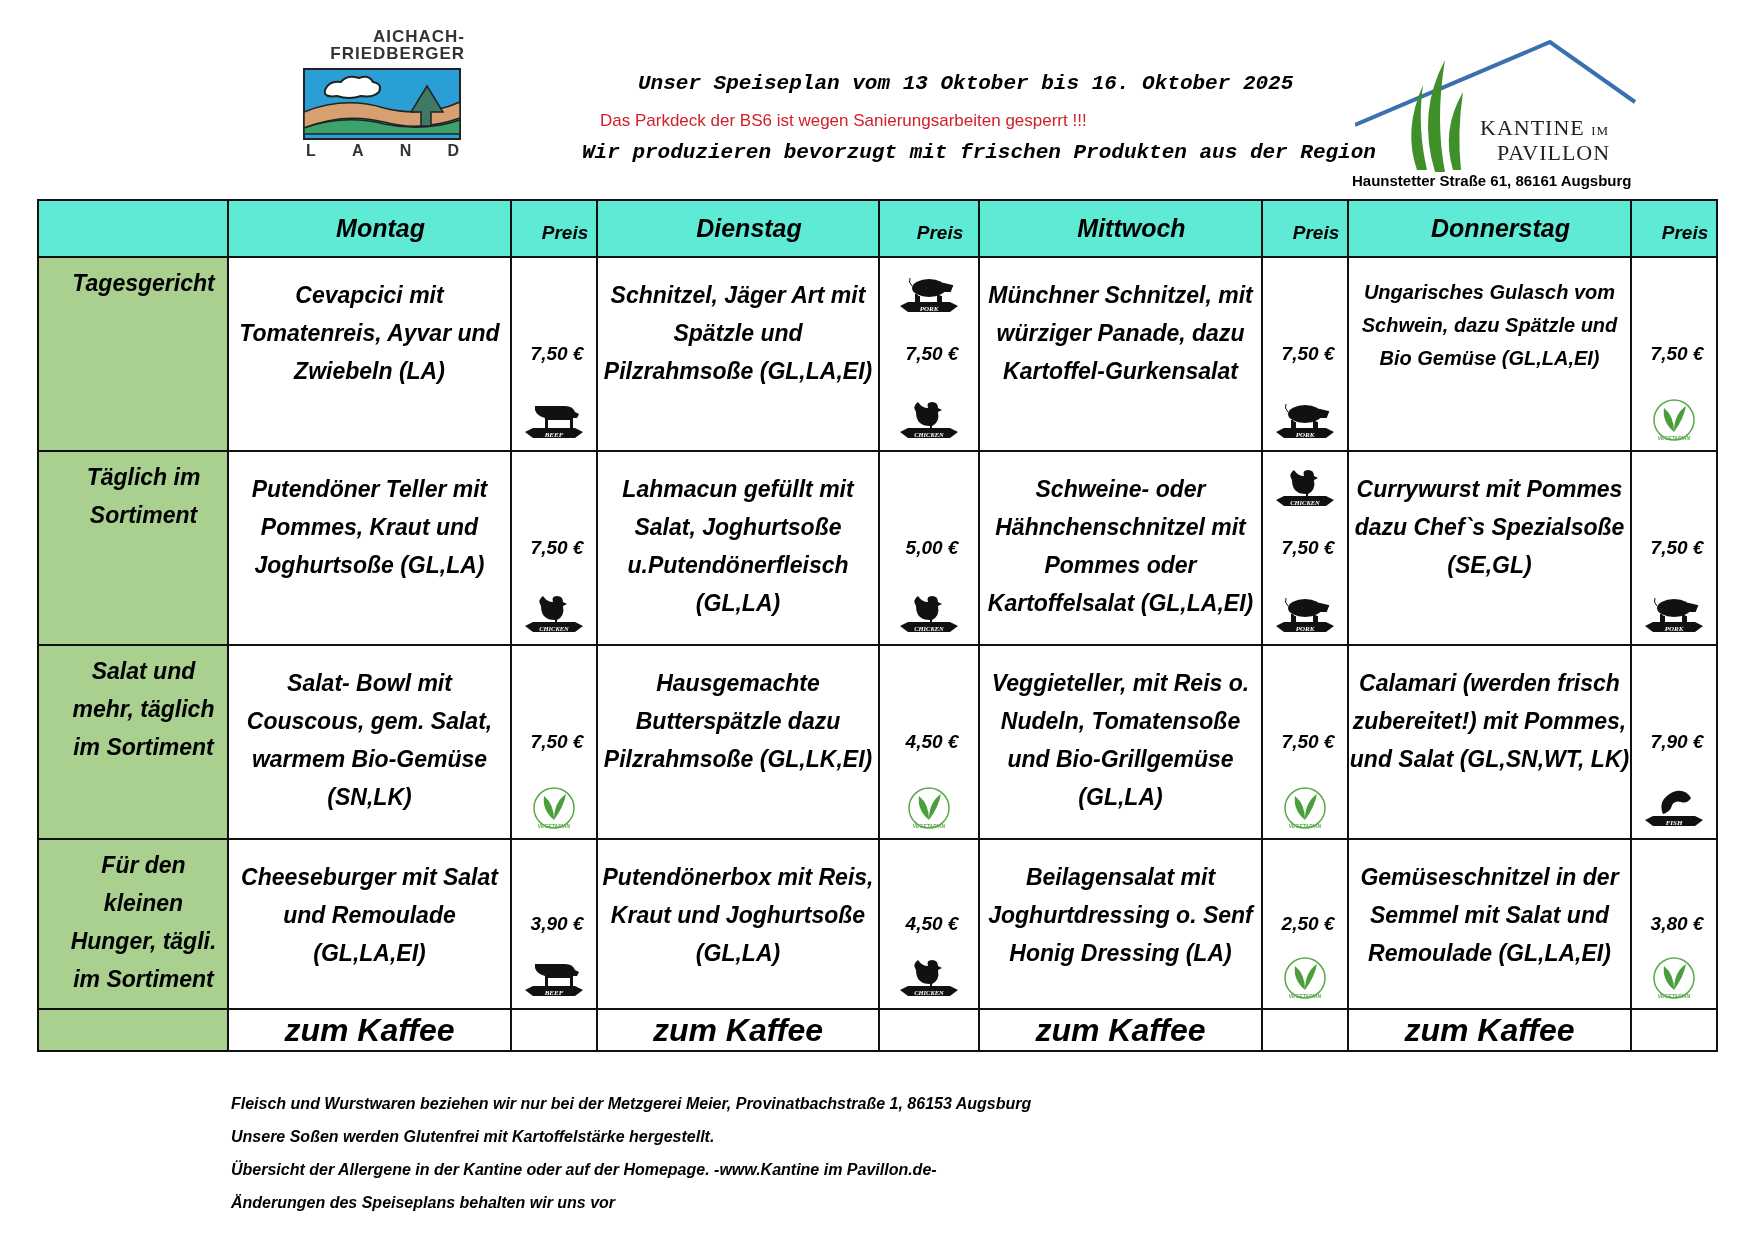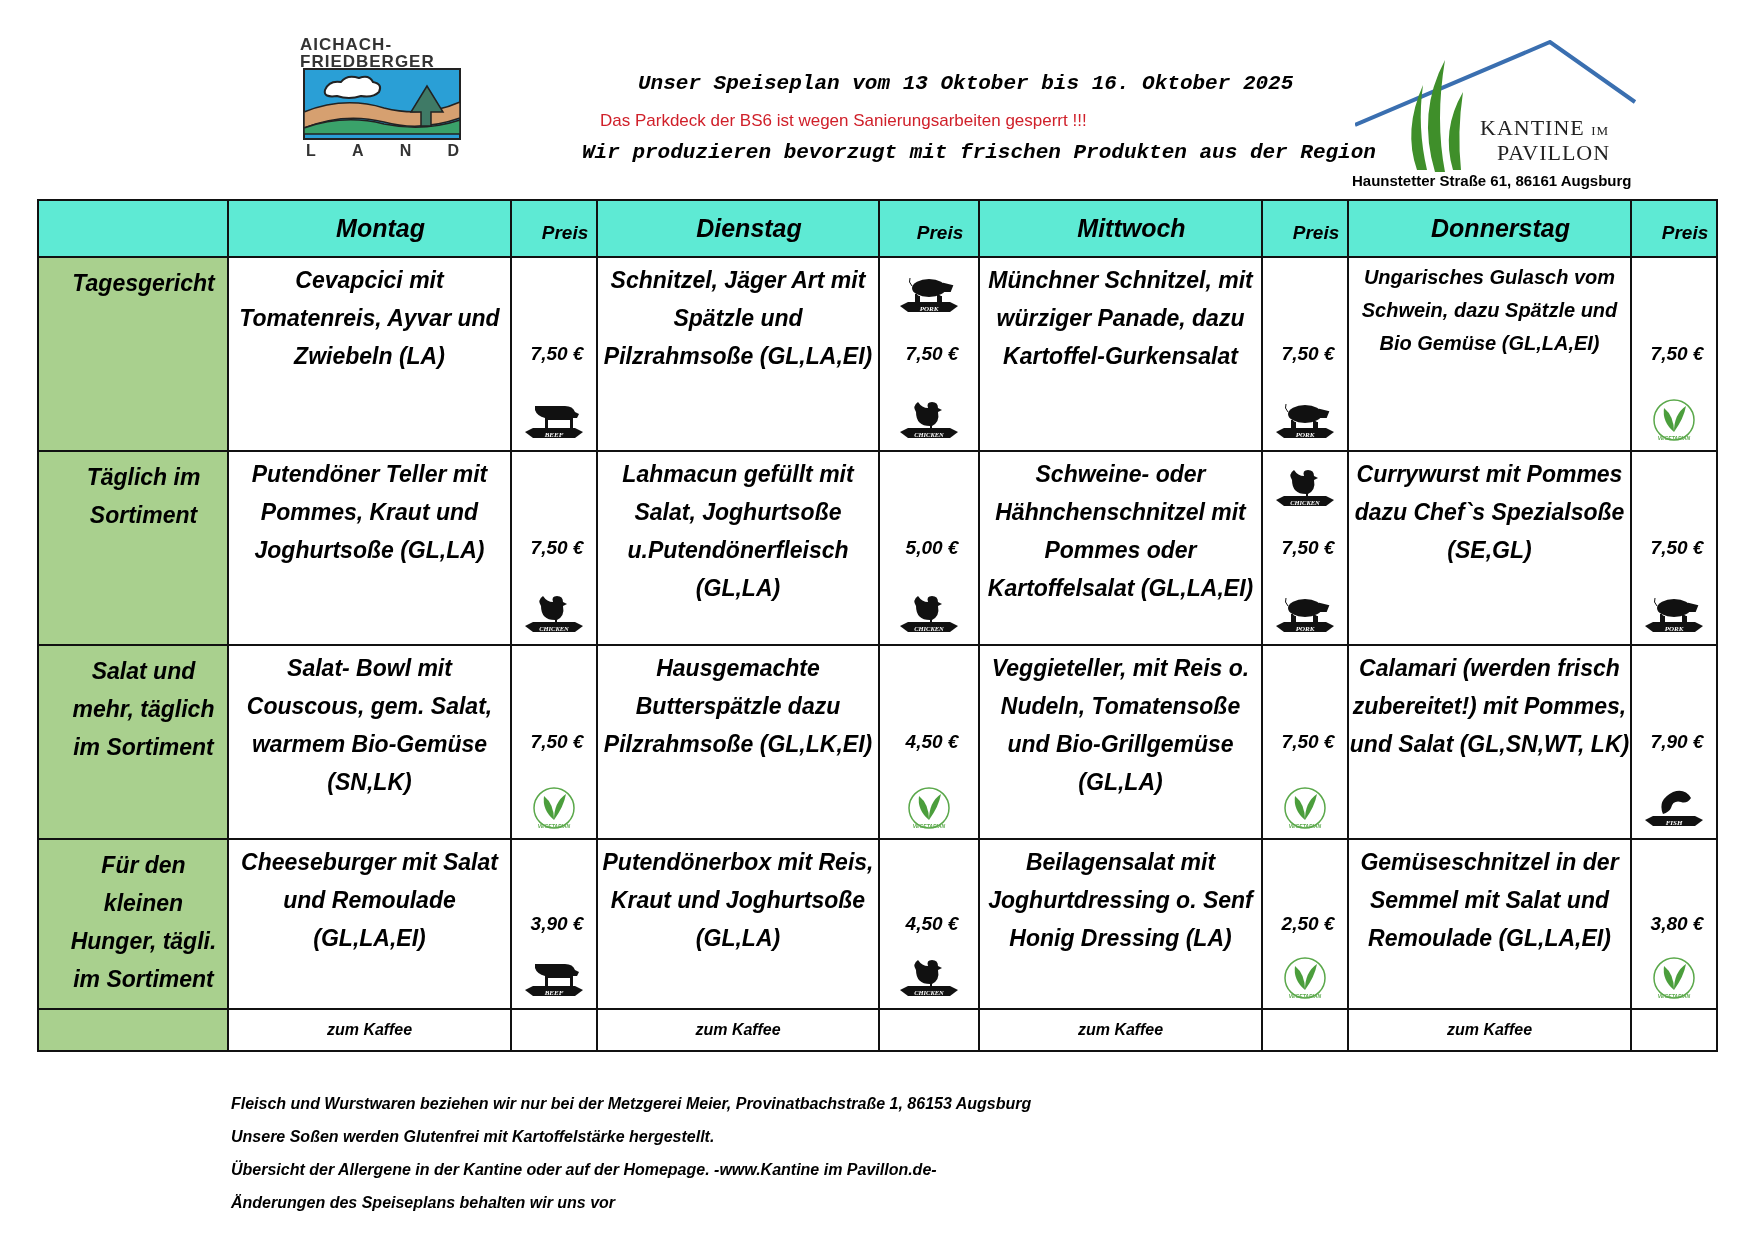"AICHACH-" #afl-logo .t1 { text-align: left -> right; top: 8px -> 0 }
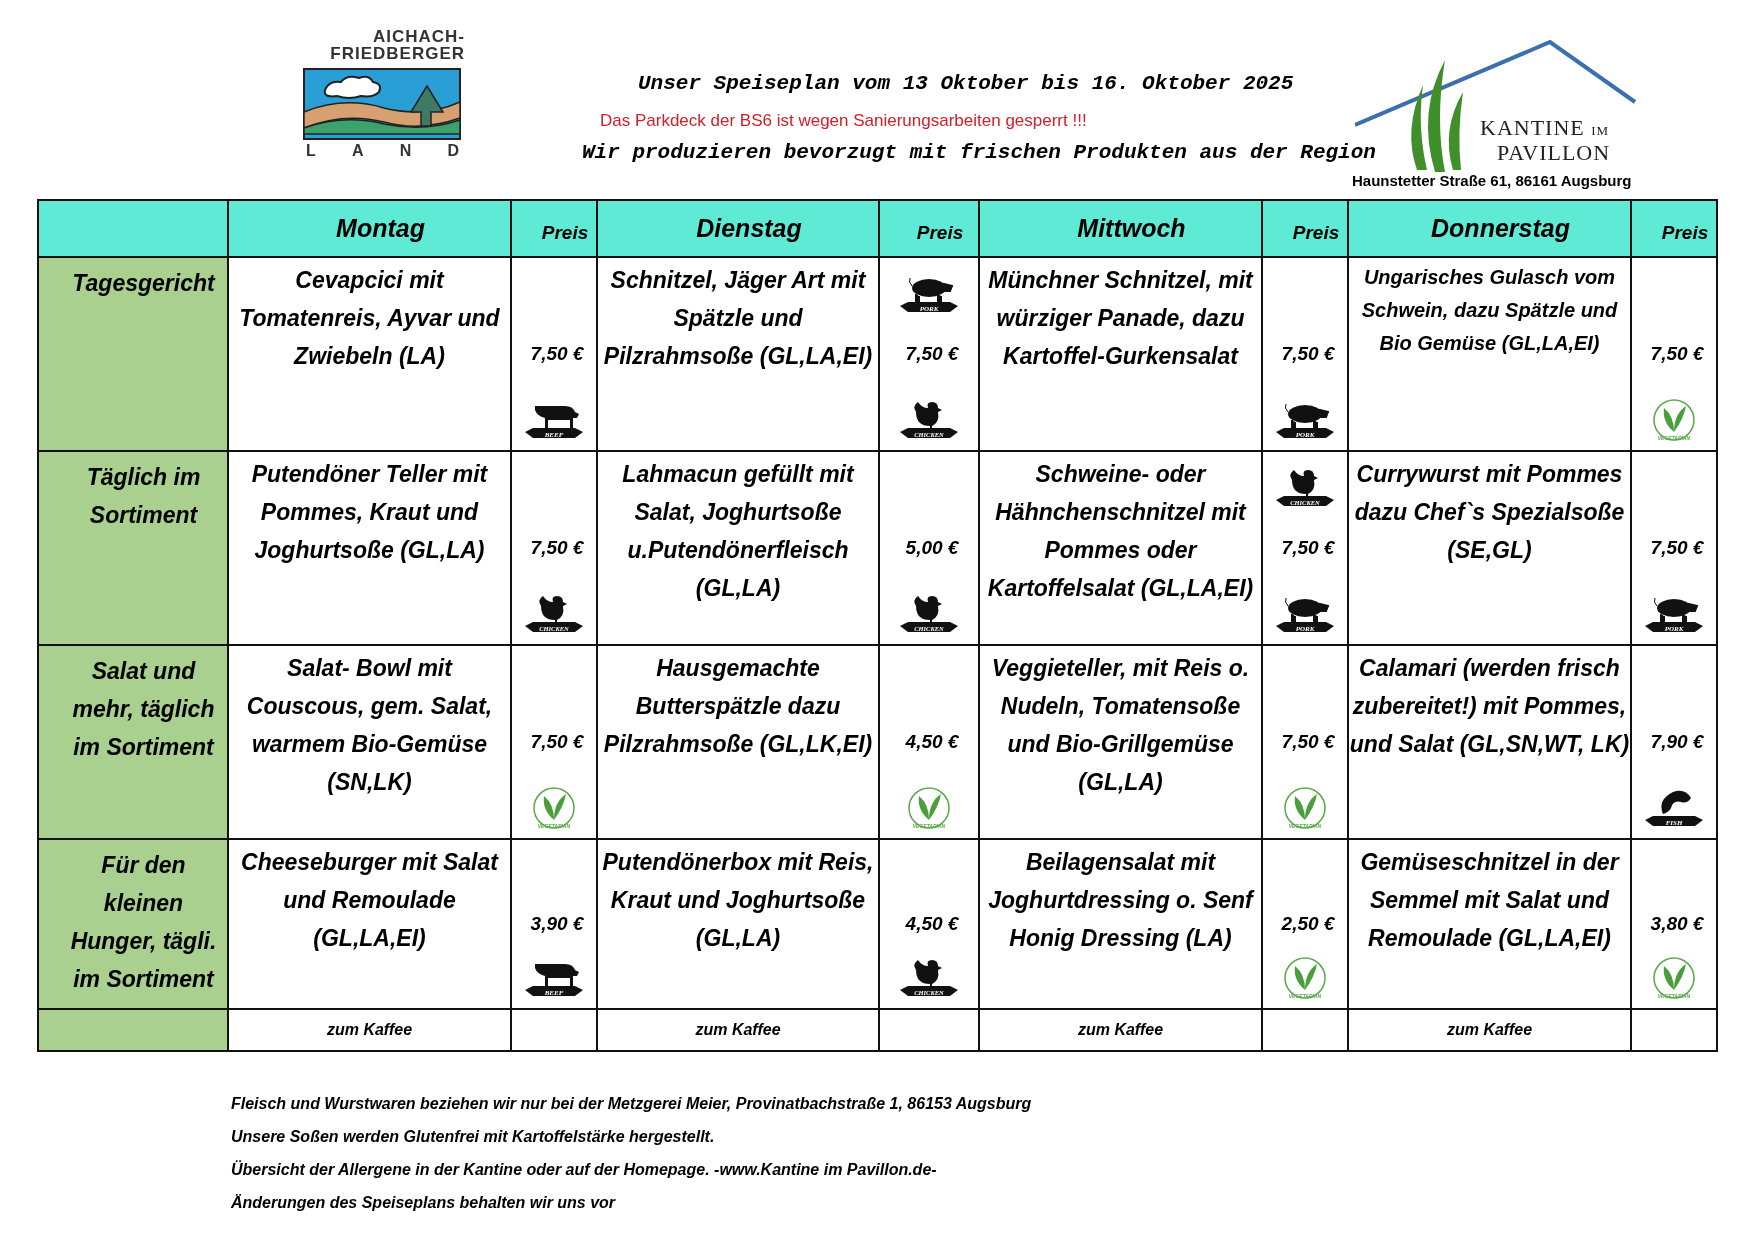"Cevapcici mit Tomatenreis, Ayvar und" #menu td.dish { padding-top: 3px -> 18px }
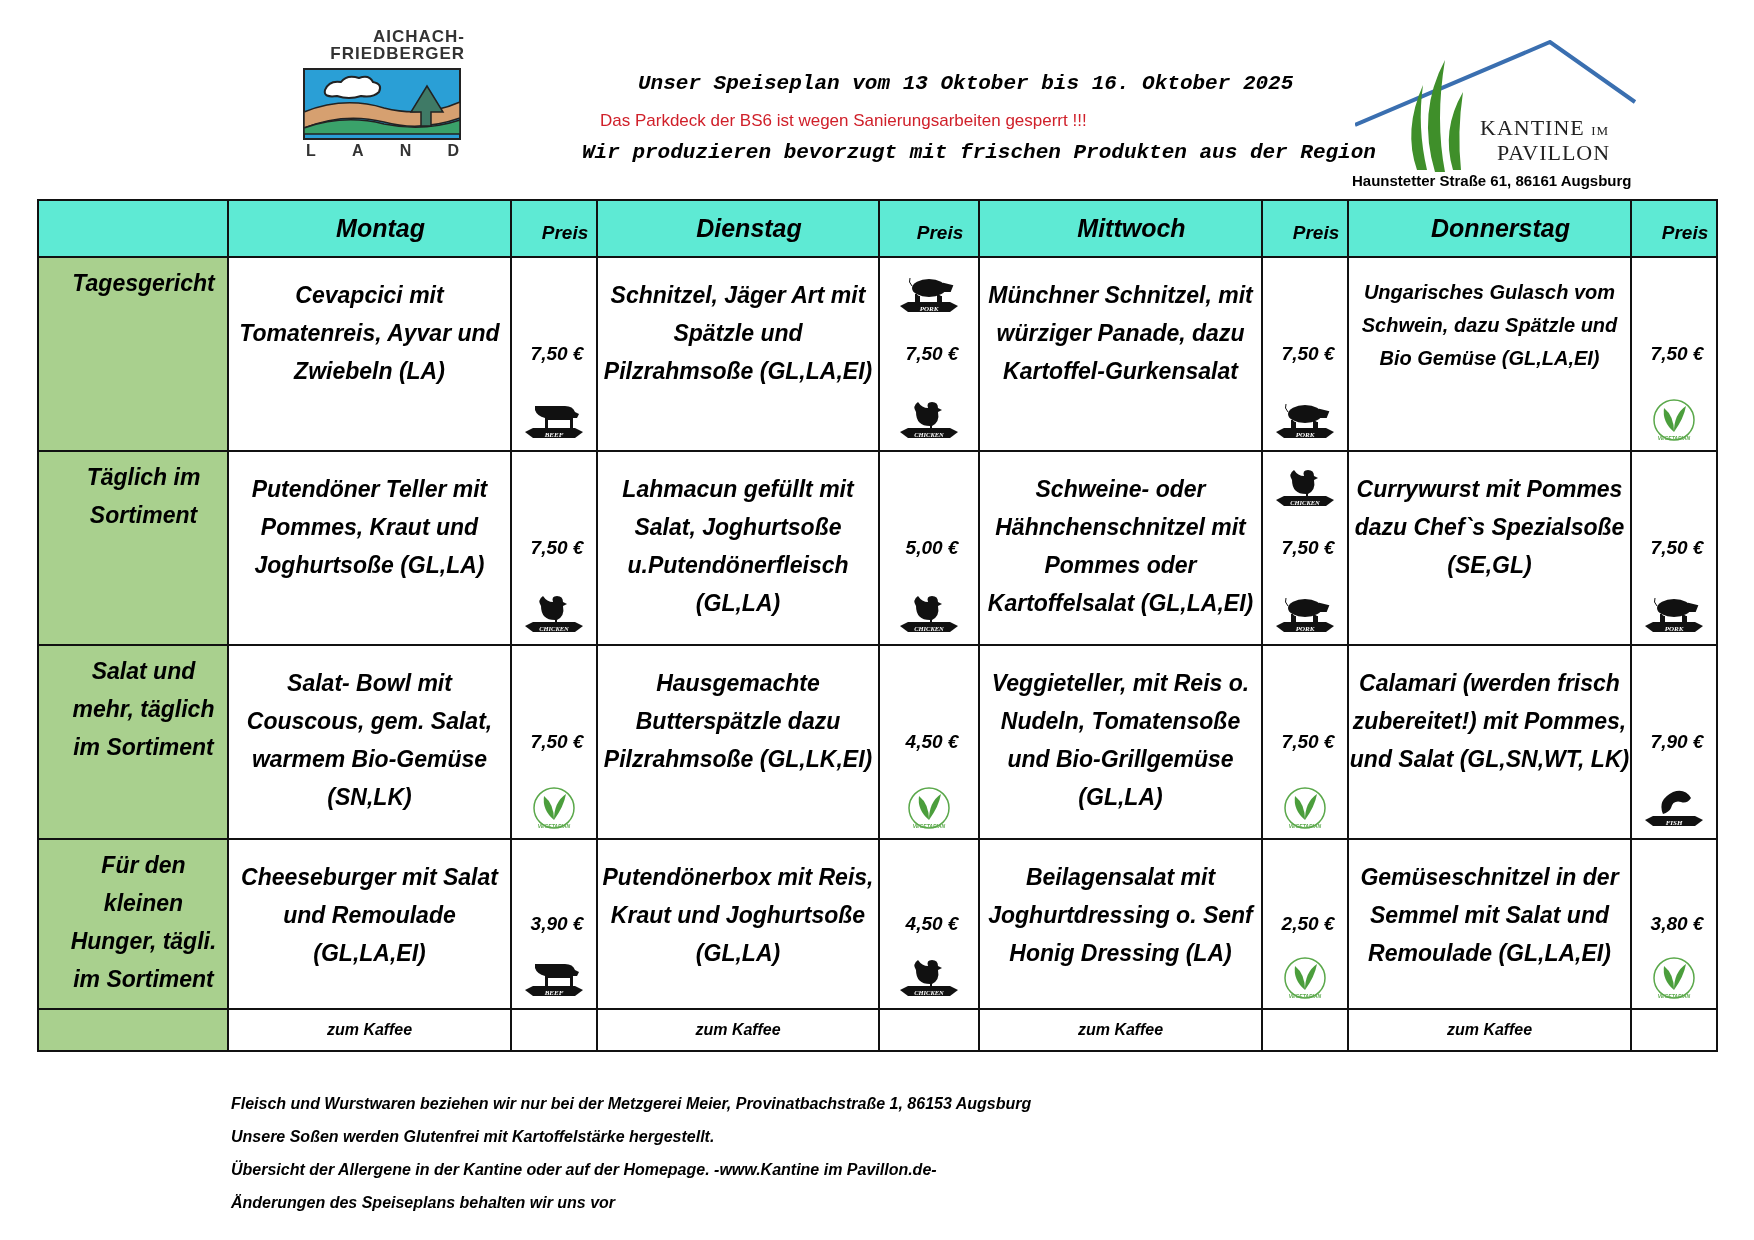"zum Kaffee" #menu tr.row-kaffee td, #menu tr.row-naschen td { font-size: 16px -> 32px }
